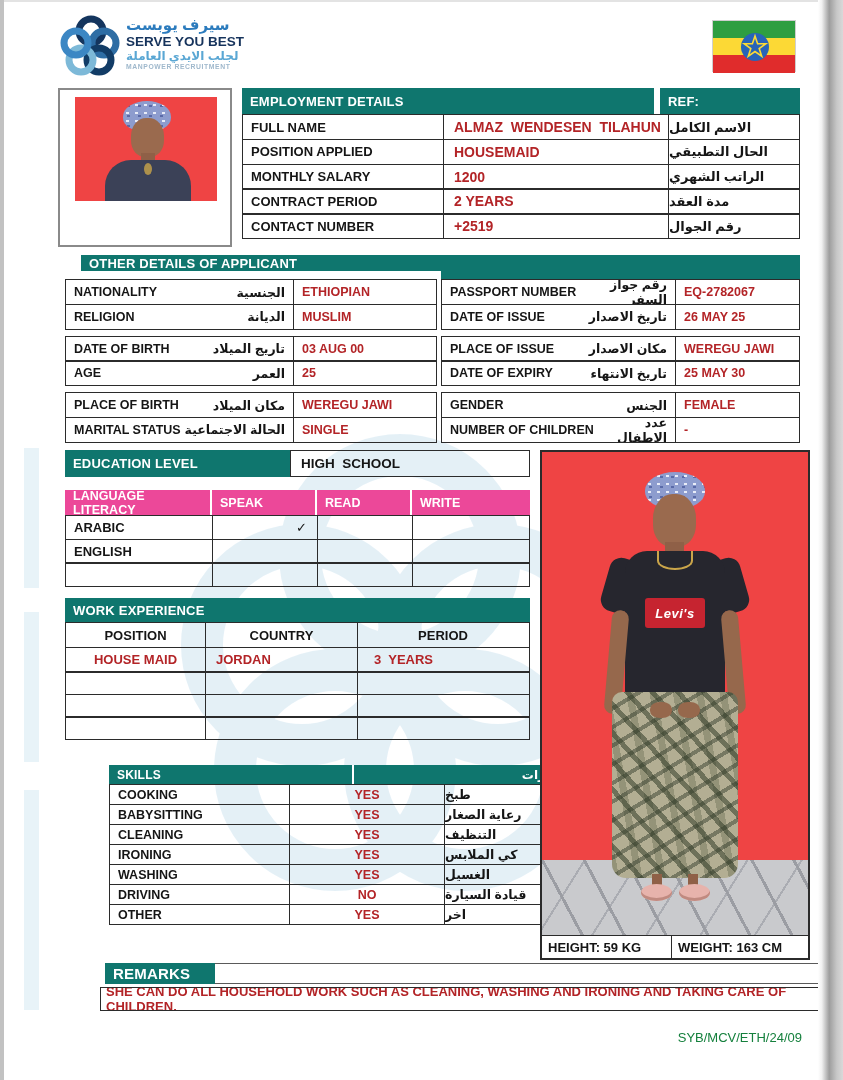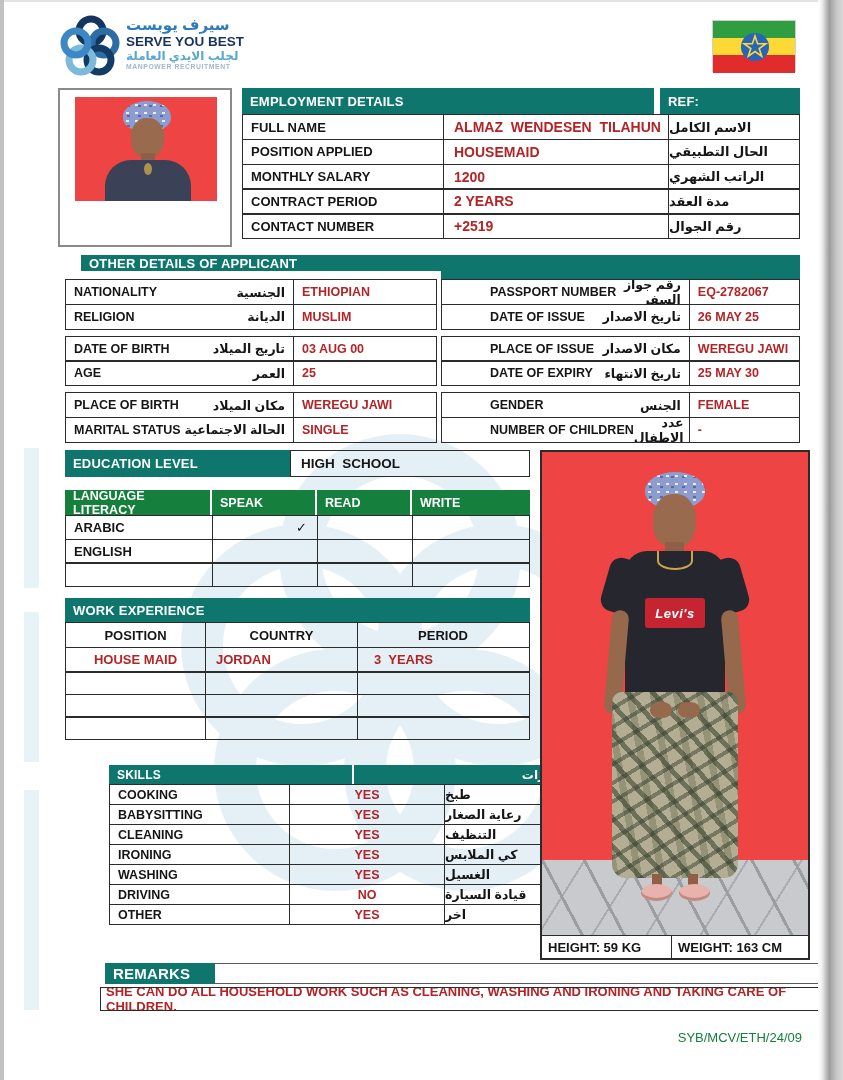"PASSPORT NUMBER" .od-r1 { margin-left: 40px -> none }
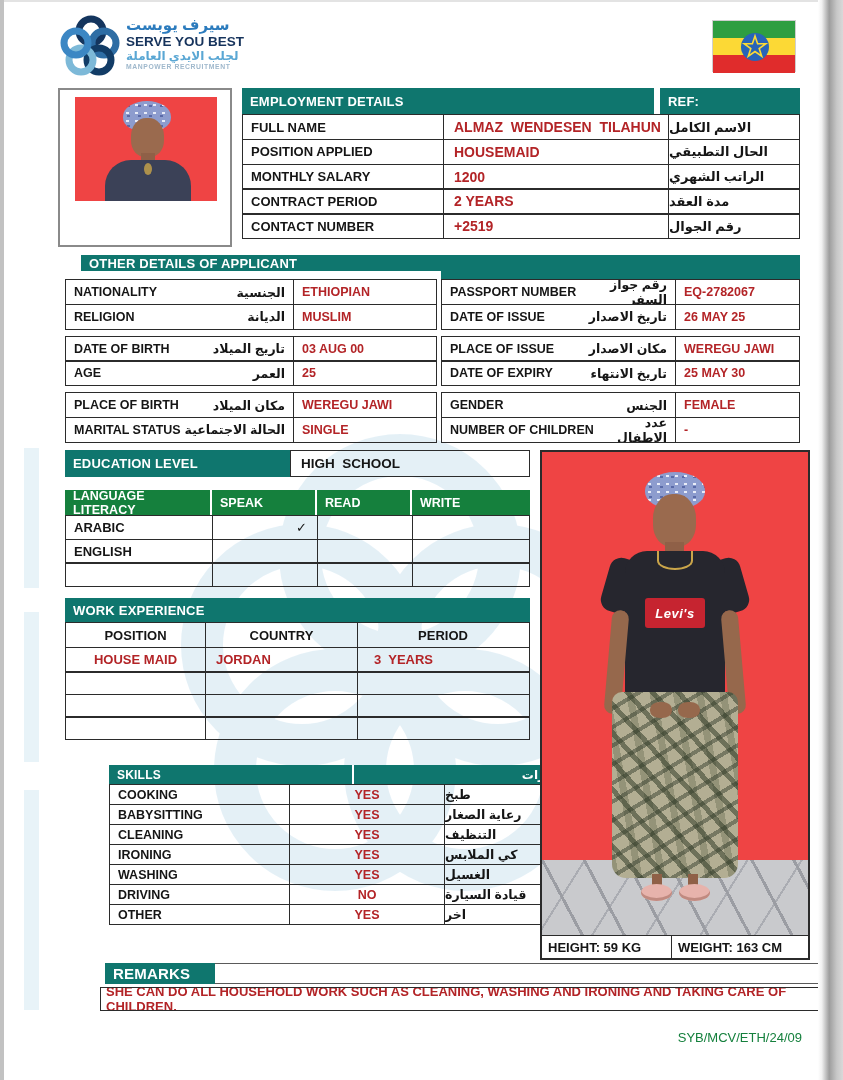"LANGUAGE LITERACY" .lang-head { background: #15803d -> #ec4899 }
